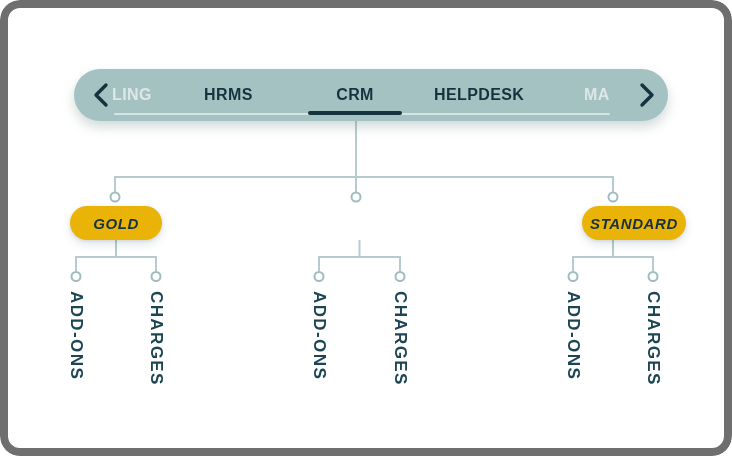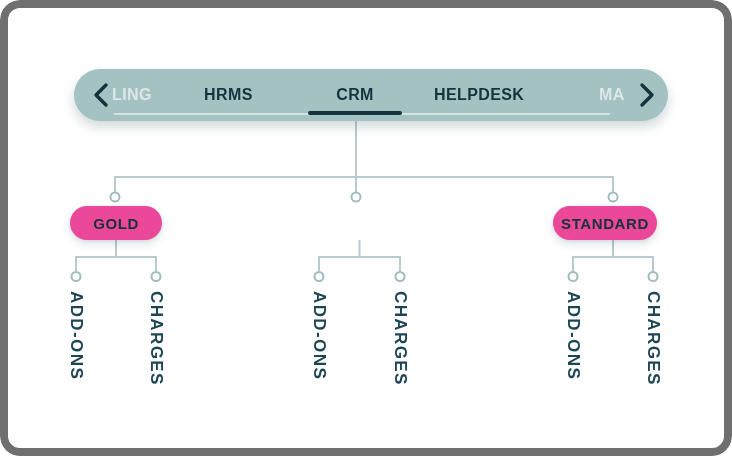"MA" div.tab { left: 525px -> 510px }
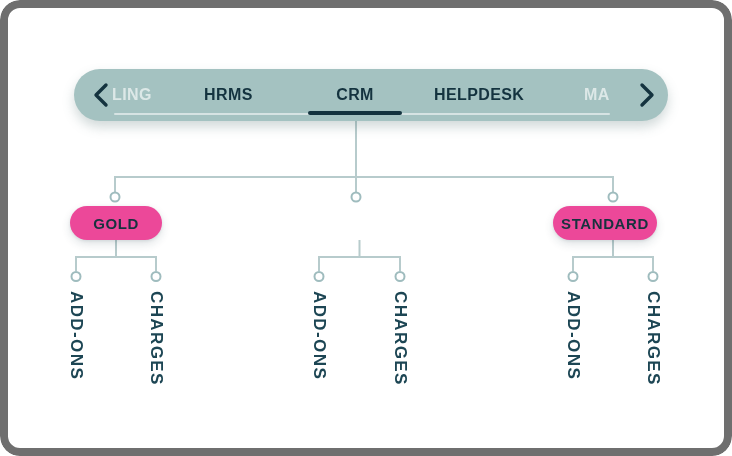"GOLD" .plan { background: #ec4899 -> #eab308; font-style: none -> italic }
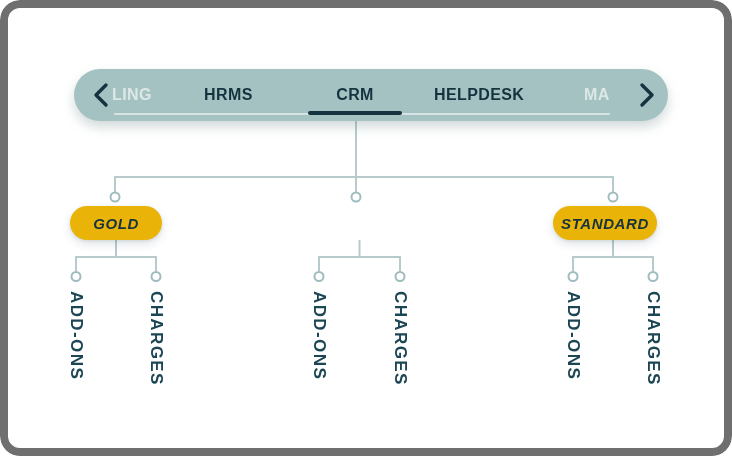"STANDARD" .plan.standard { left: 553px -> 582px }
